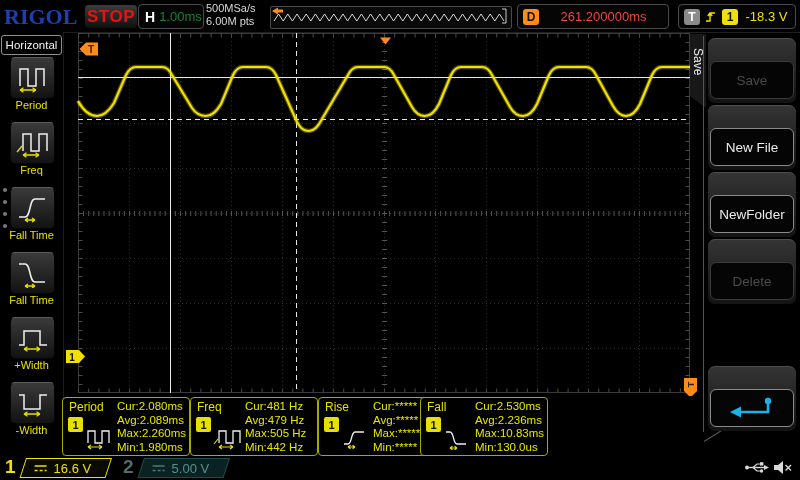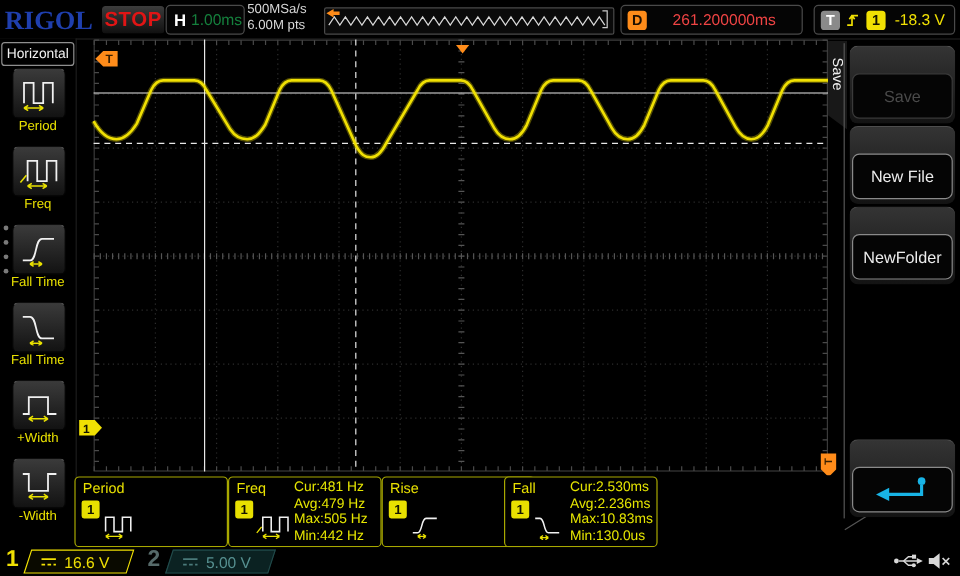"Delete" div.menu-slot { html: none -> <div> <div> <span>Delete</span> </div> </div> }
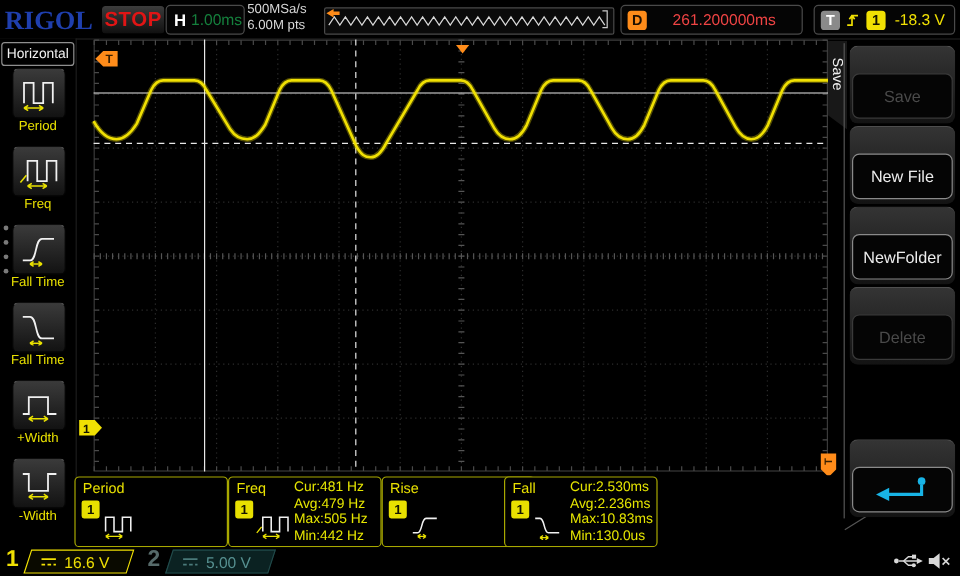"Cur:2.080ms" div.meas-rows { html: none -> <div> <div><span>Cur:</span><span>2.080ms</span></div> <div><span>Avg:</span><span>2.089ms</span></div> <div><span>Max:</span><span>2.260ms</span></div> <div><span>Min:</span><span>1.980ms</span></div> </div> }
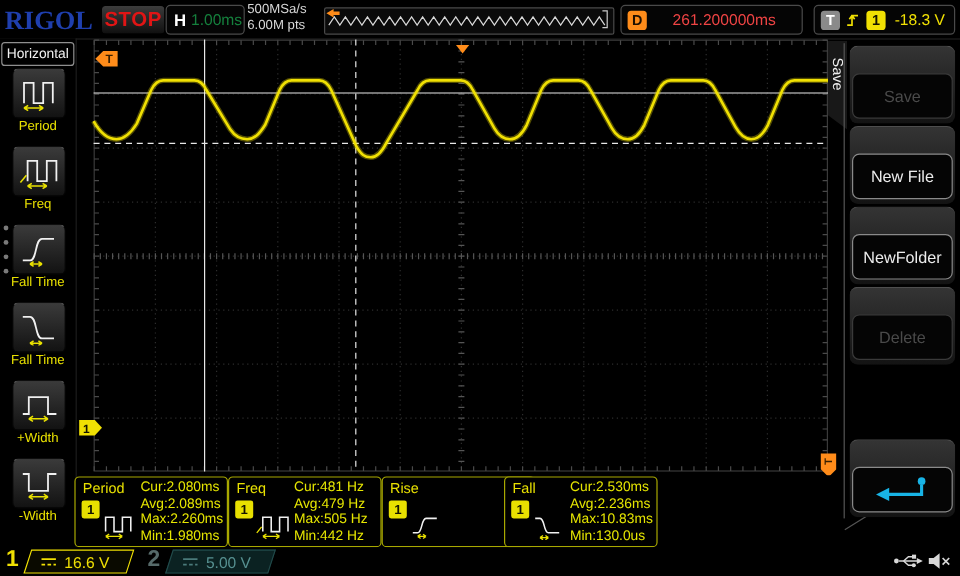"Cur:*****" div.meas-rows { html: none -> <div> <div><span>Cur:</span><span>*****</span></div> <div><span>Avg:</span><span>*****</span></div> <div><span>Max:</span><span>*****</span></div> <div><span>Min:</span><span>*****</span></div> </div> }
